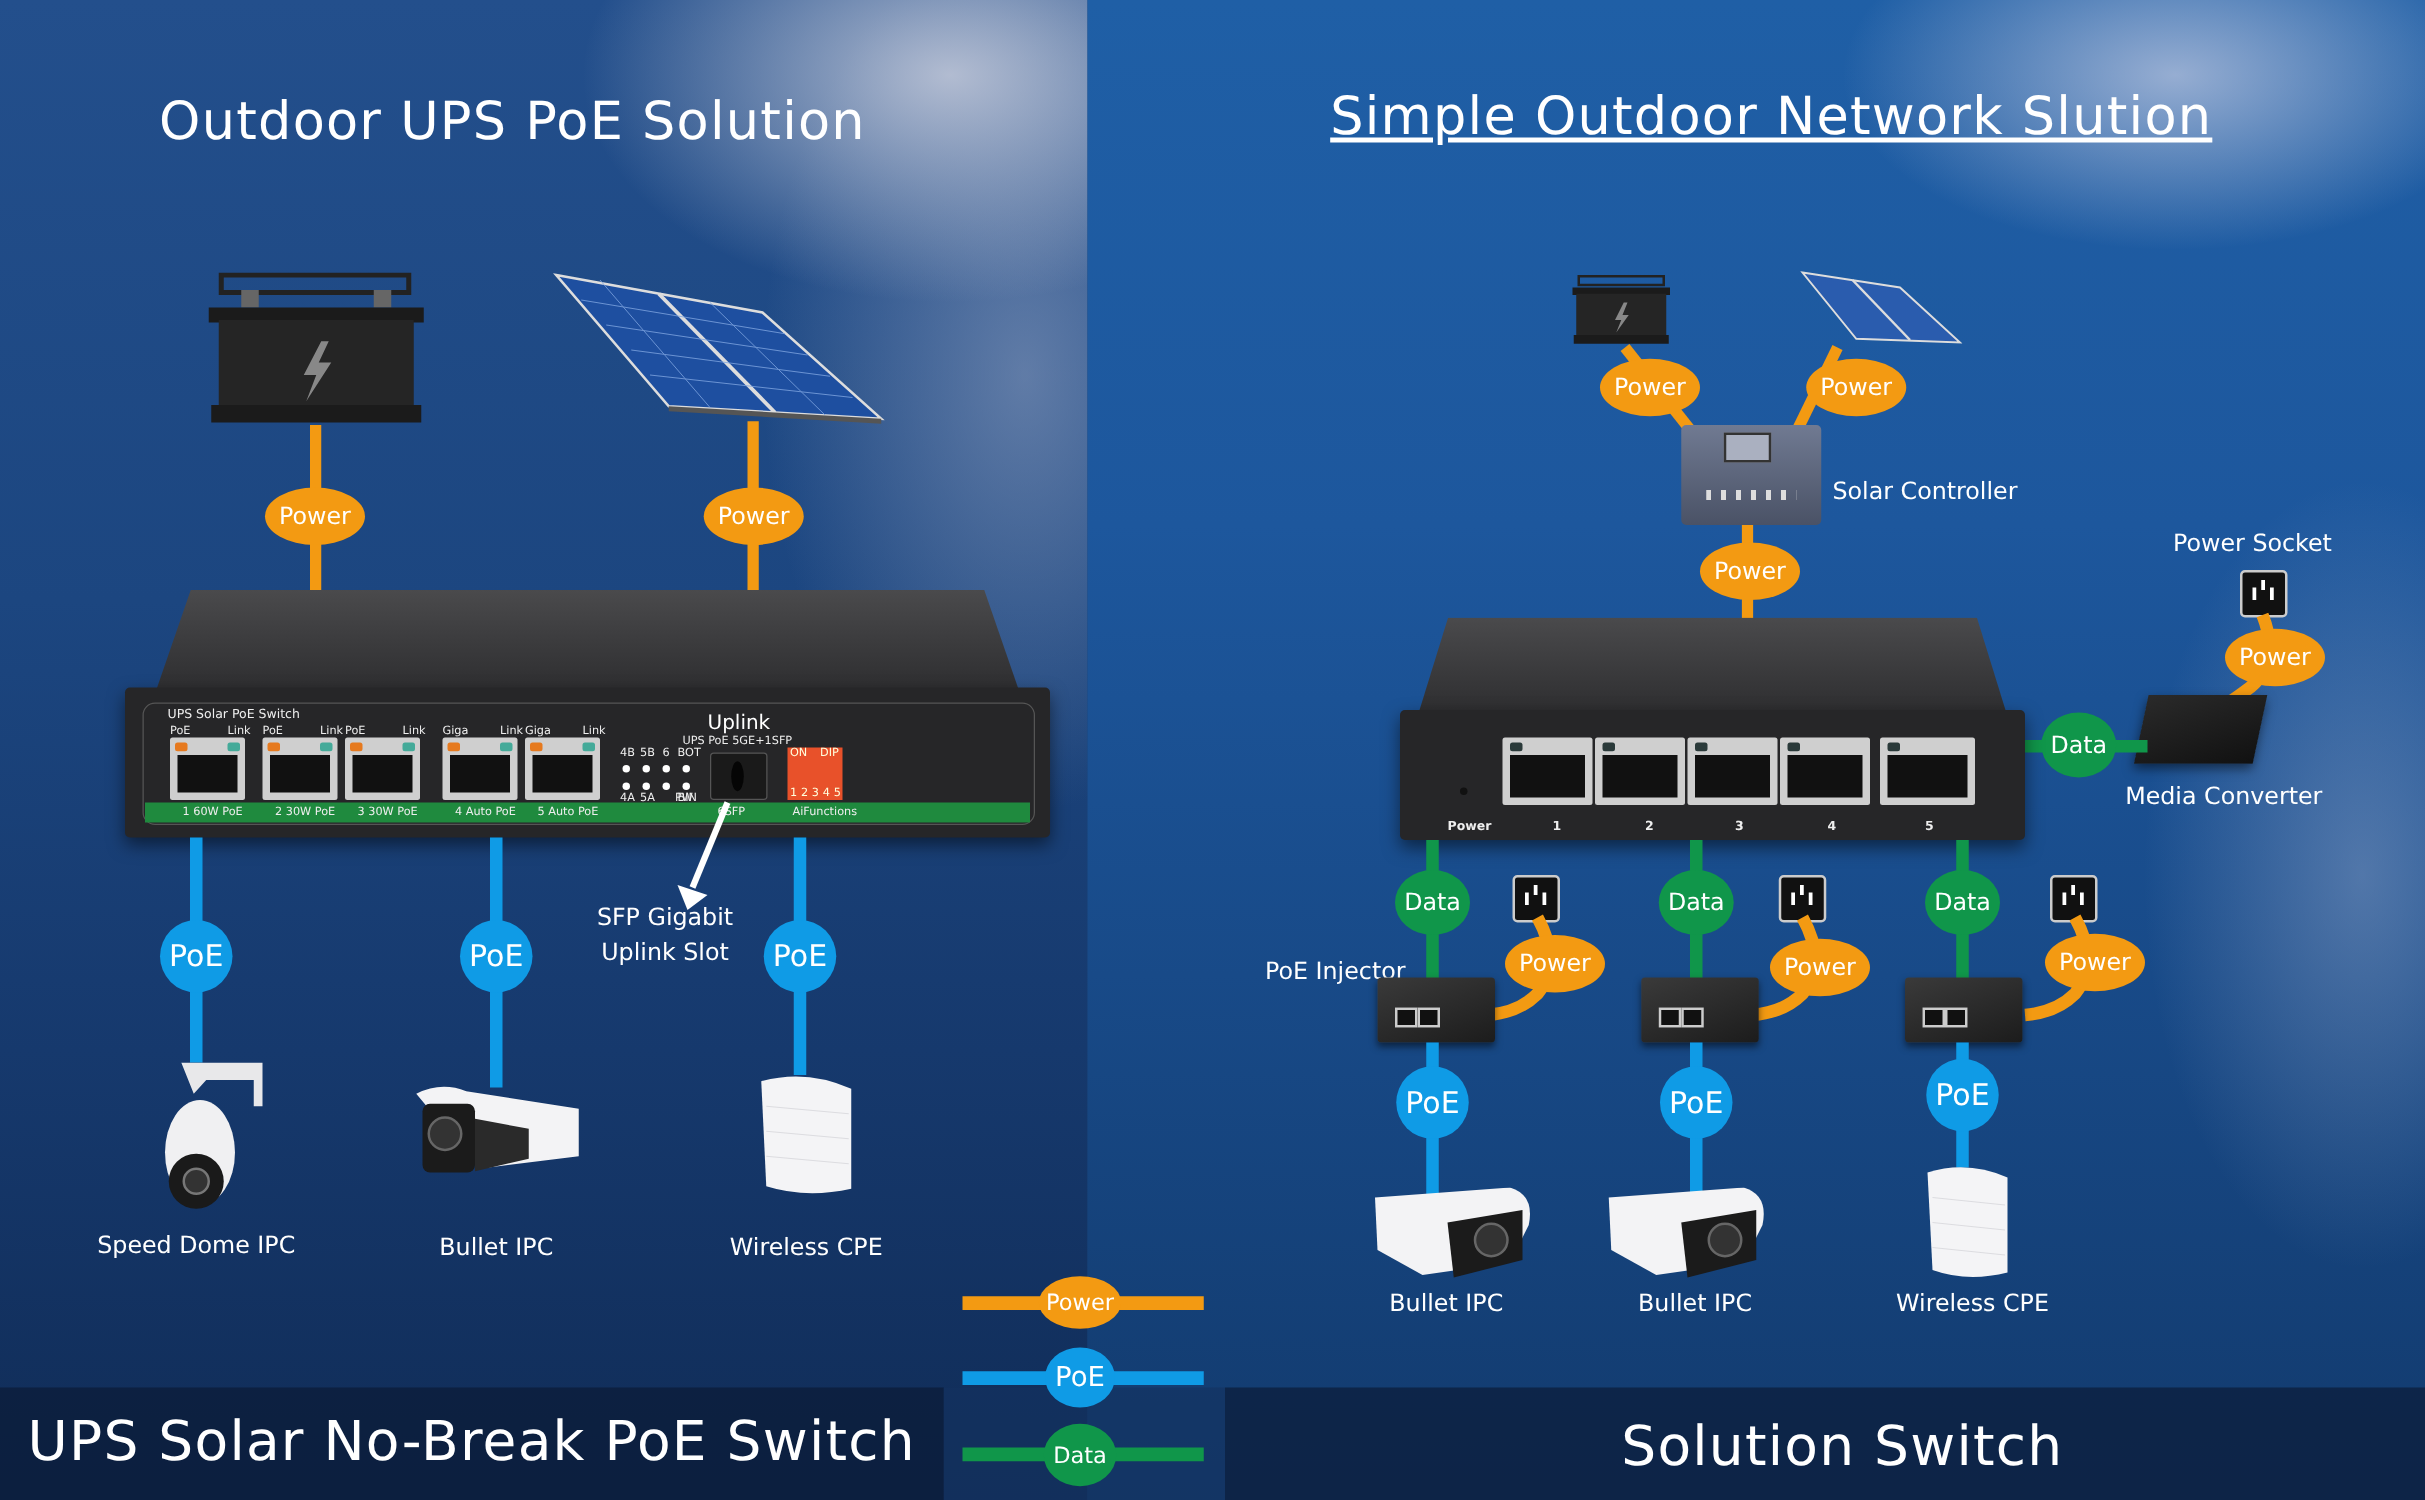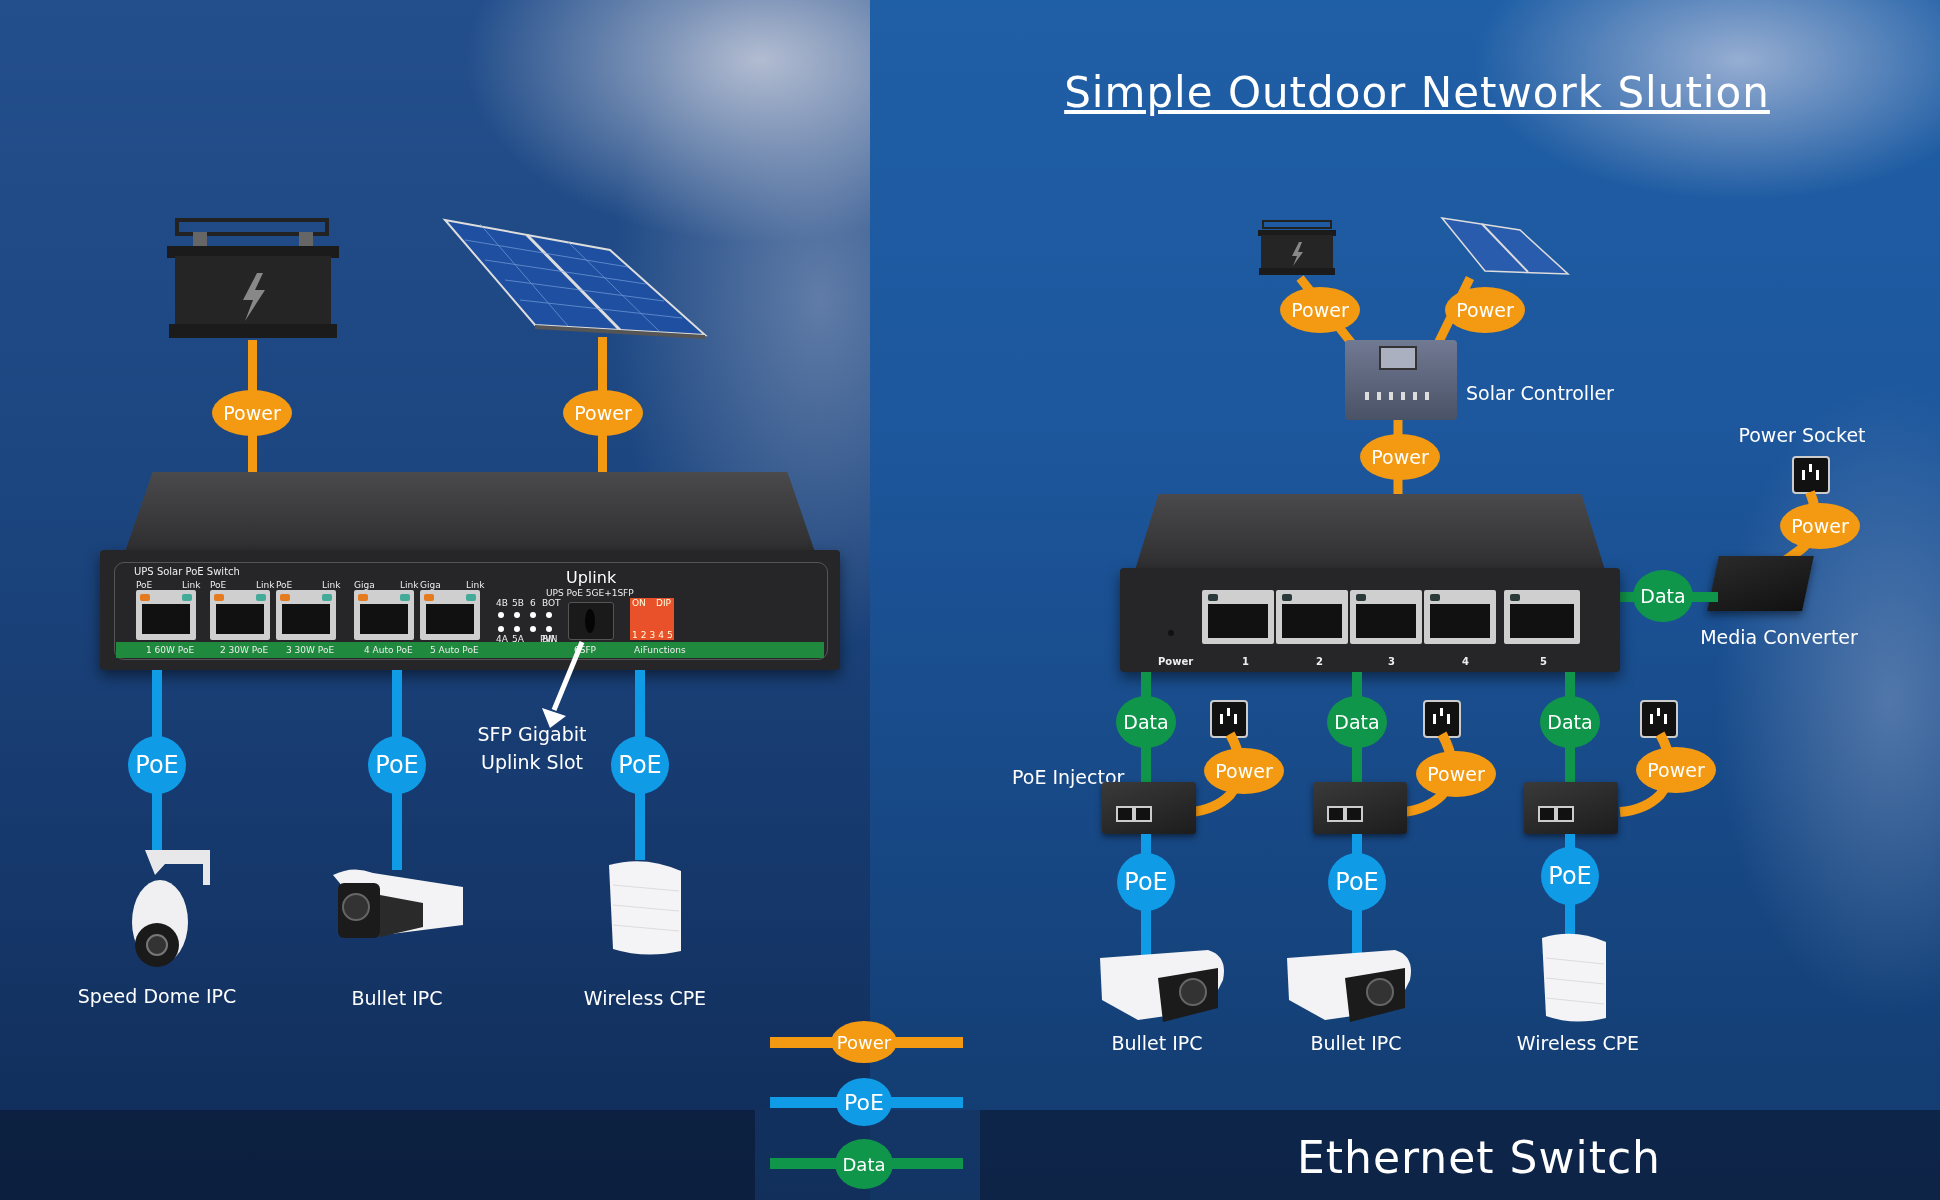"Outdoor UPS PoE Solution" div.title { html: none -> <div>Outdoor UPS PoE Solution</div> }
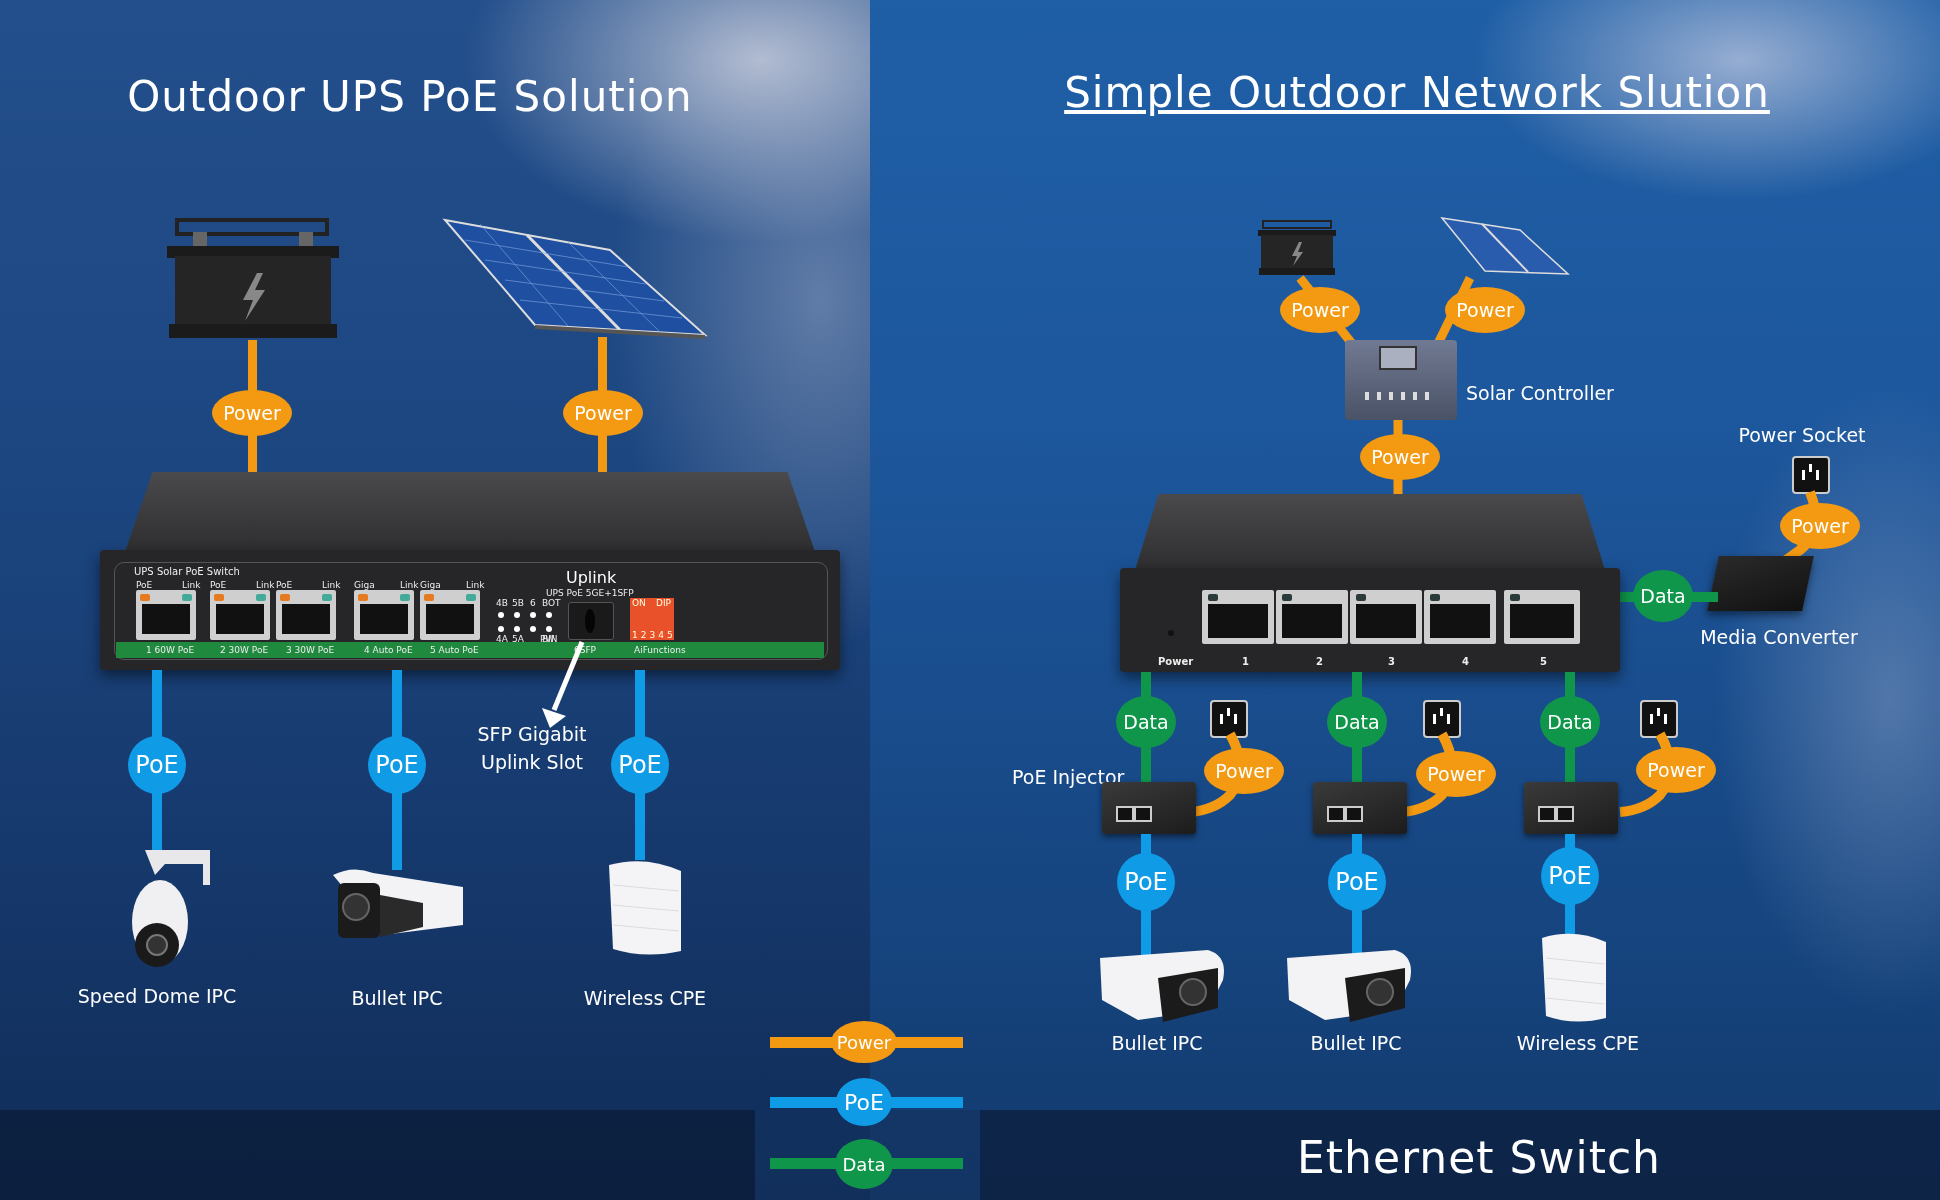"UPS Solar No-Break PoE Switch" div.bottom-title { html: none -> <div>UPS Solar No-Break PoE Switch</div> }
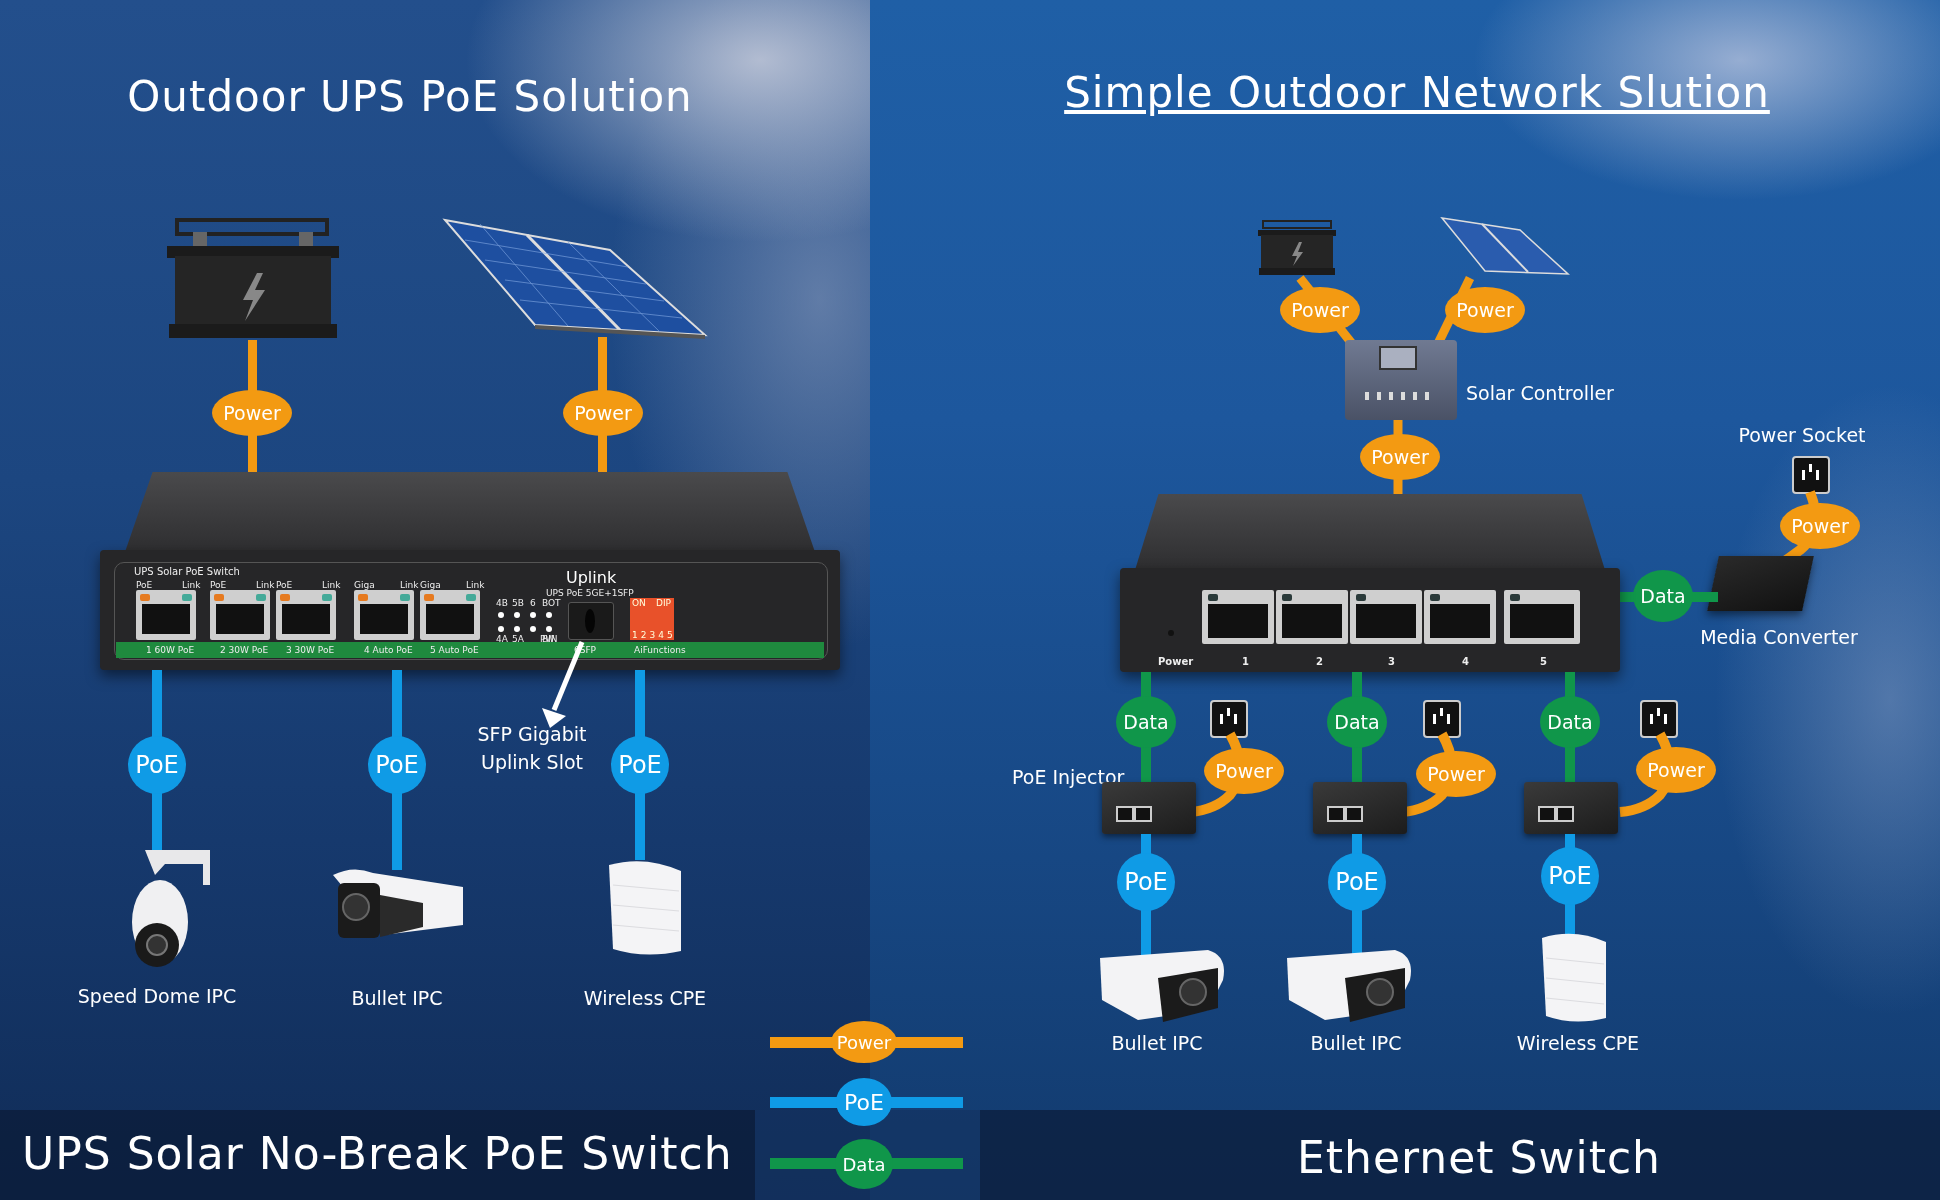"Ethernet Switch" div.bottom-title { text: Ethernet -> Solution }
